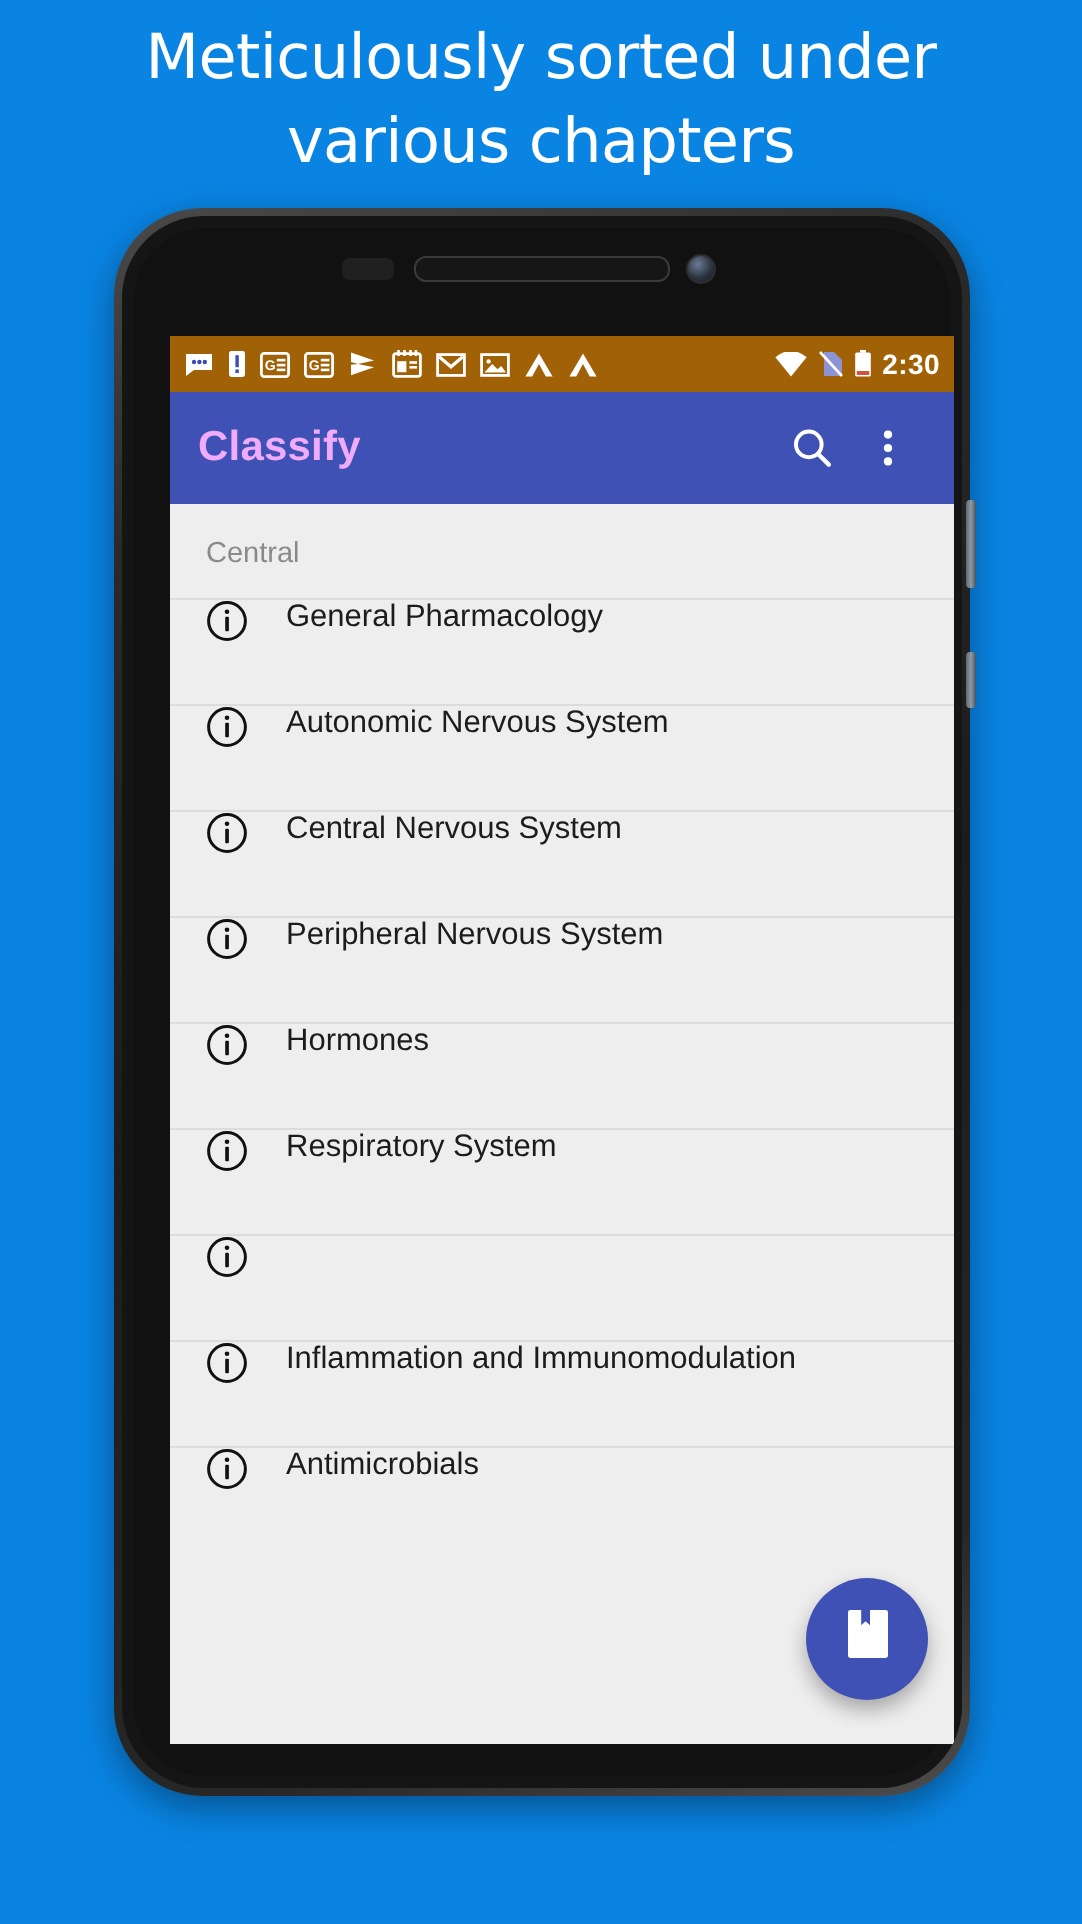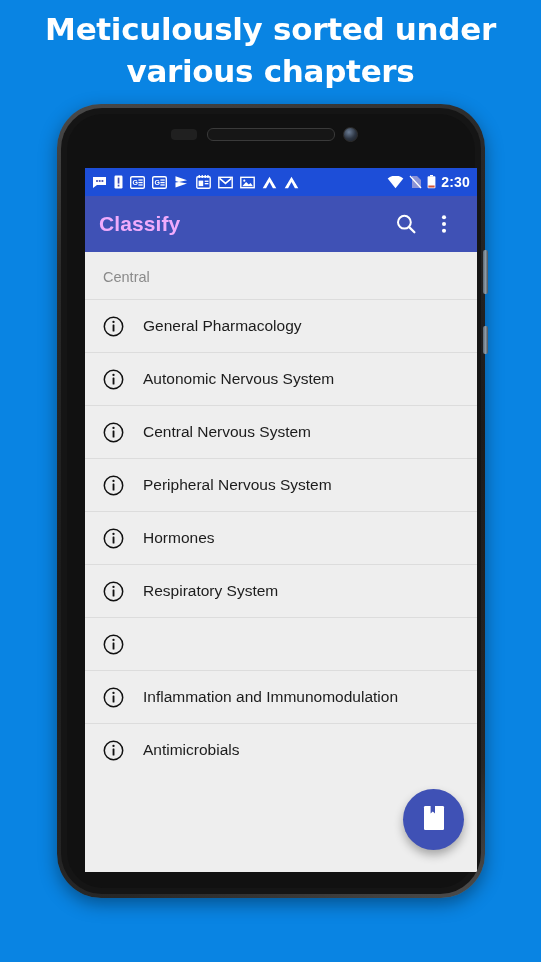"Meticulously sorted under" .promo-headline { font-weight: bold -> normal }
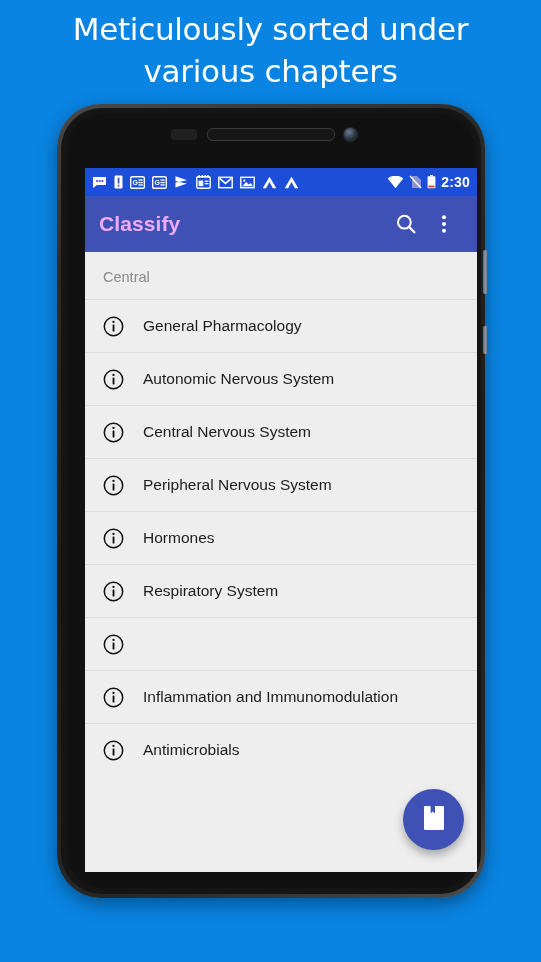"2:30" .status-bar { background: #1d4ed8 -> #a16207 }
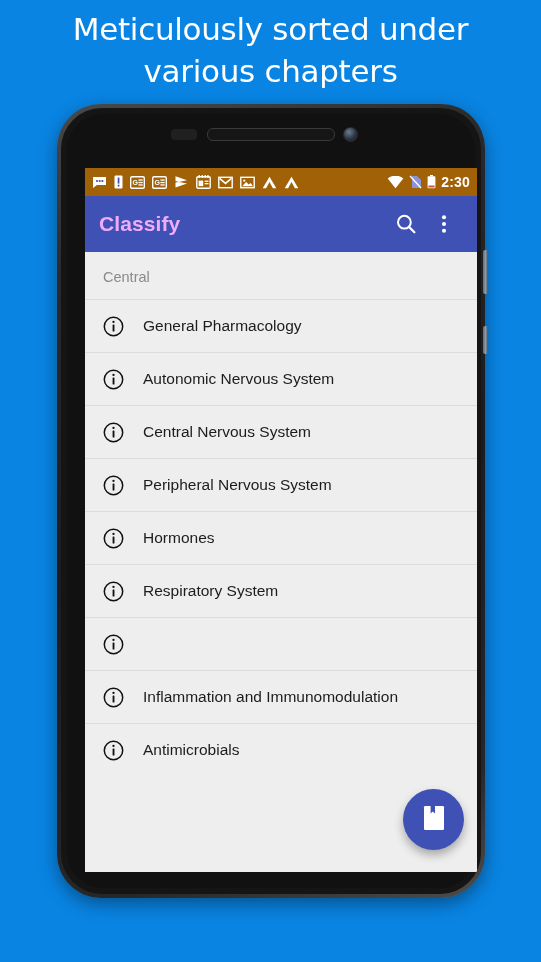"General Pharmacology" .chapter-row { align-items: center -> none }
